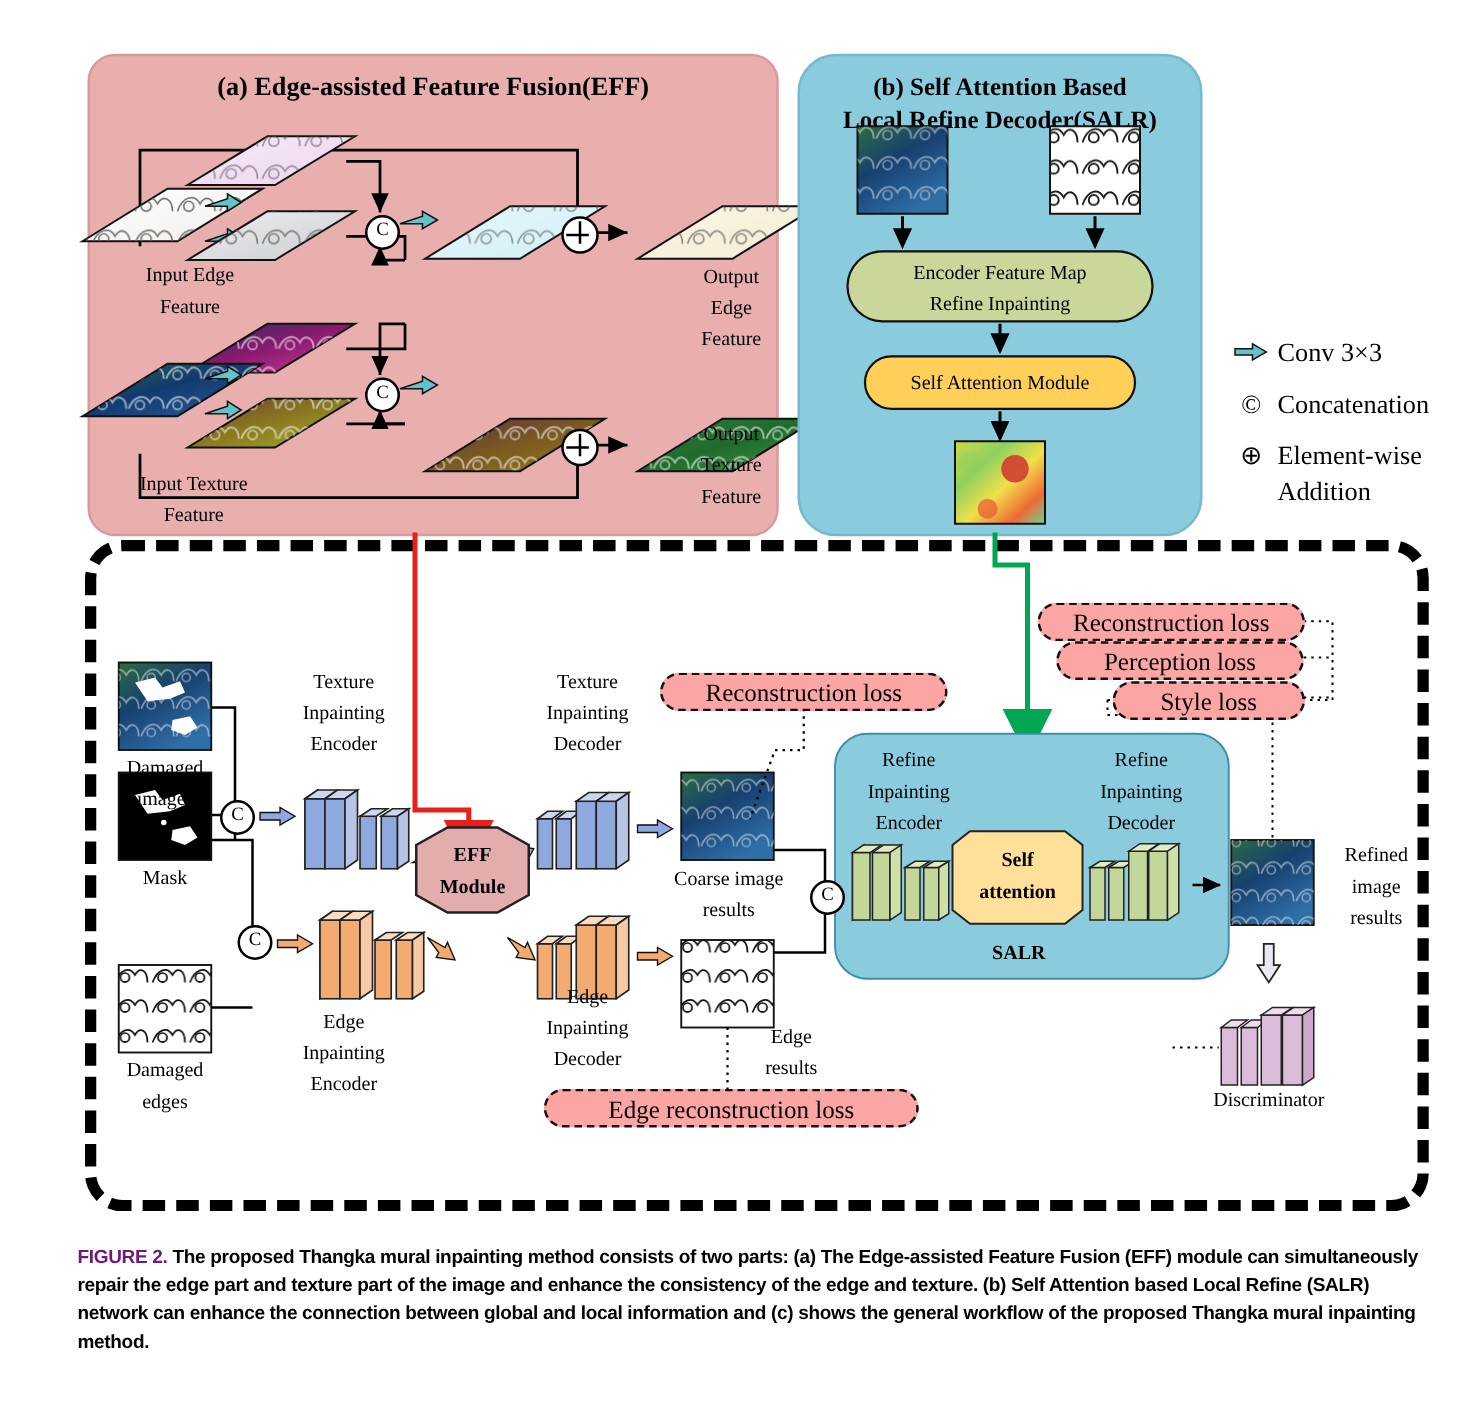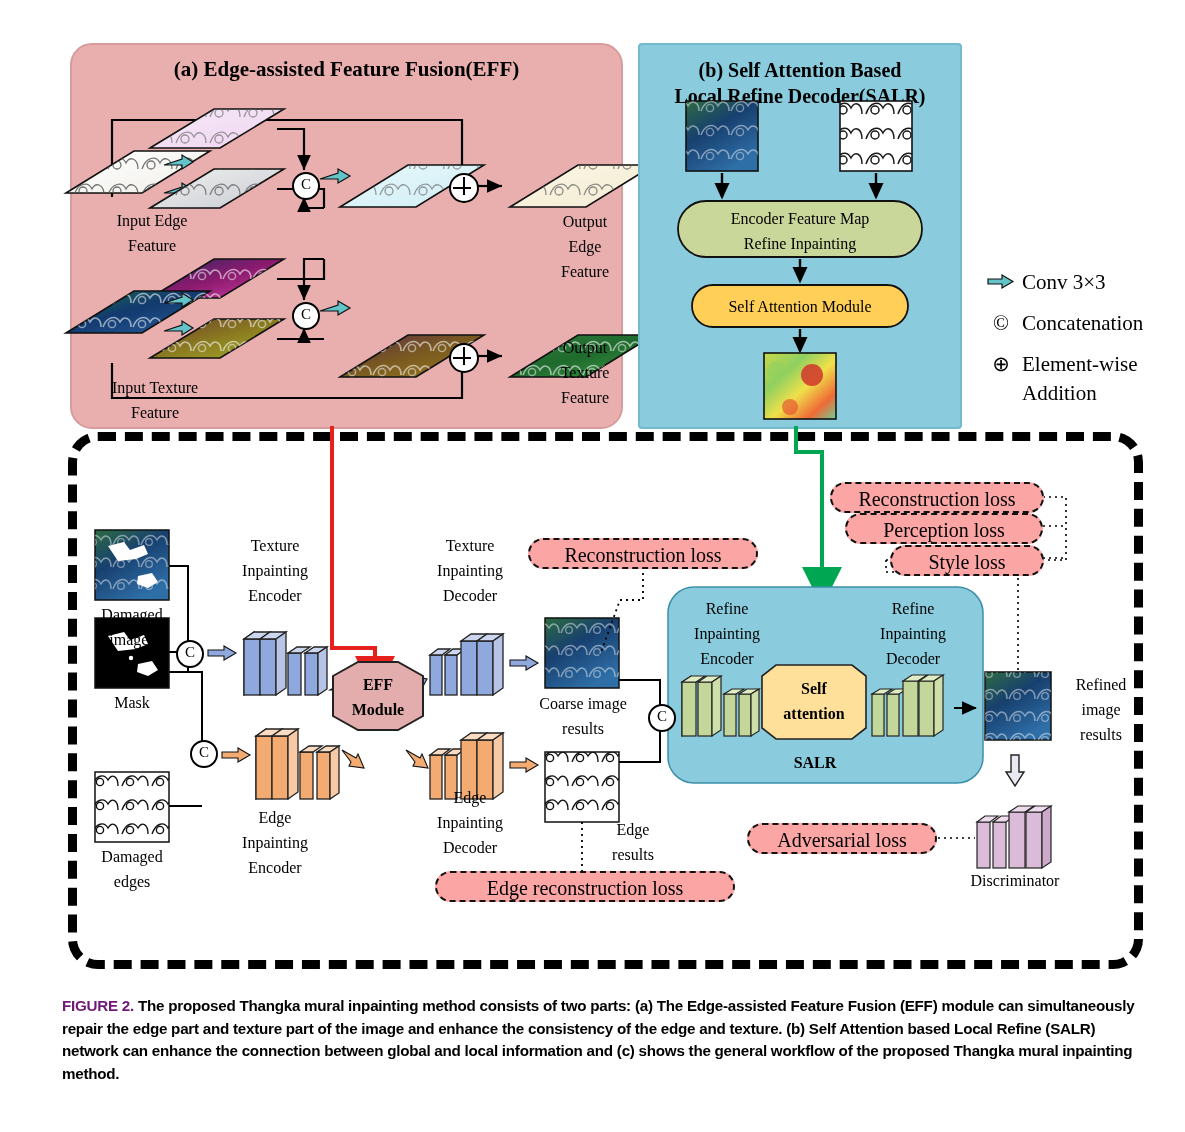"(b) Self Attention Based" #panelB { border-radius: 4px -> 31px }
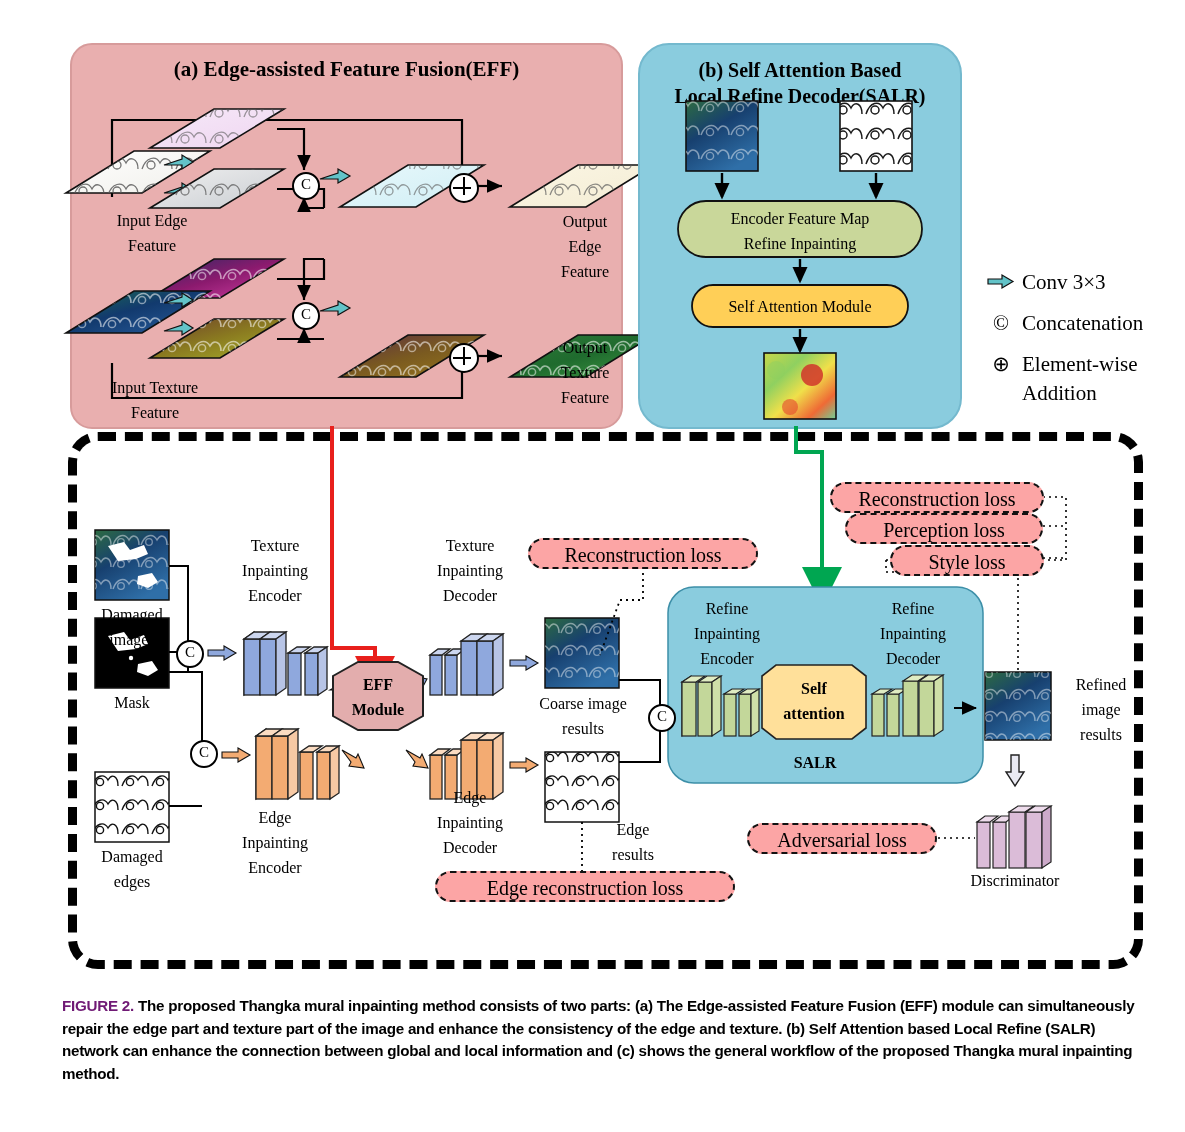"Adversarial loss" div.pill { html: <div>Adversarial loss</div> -> none }
